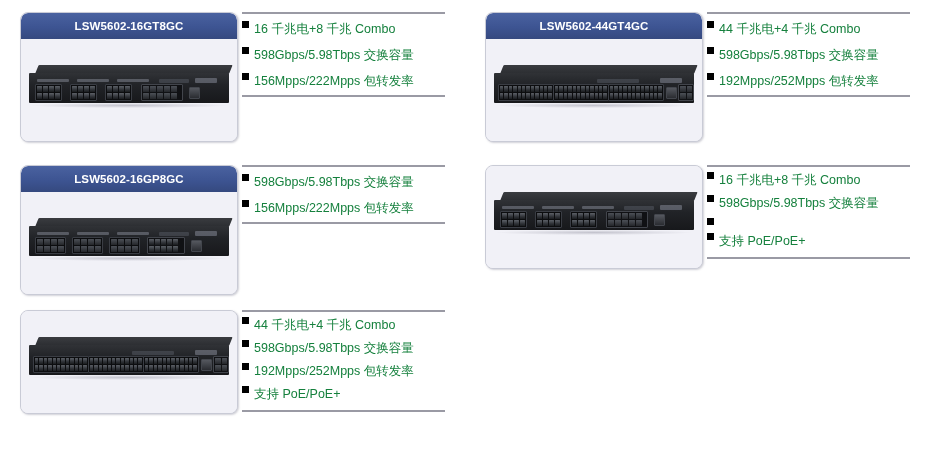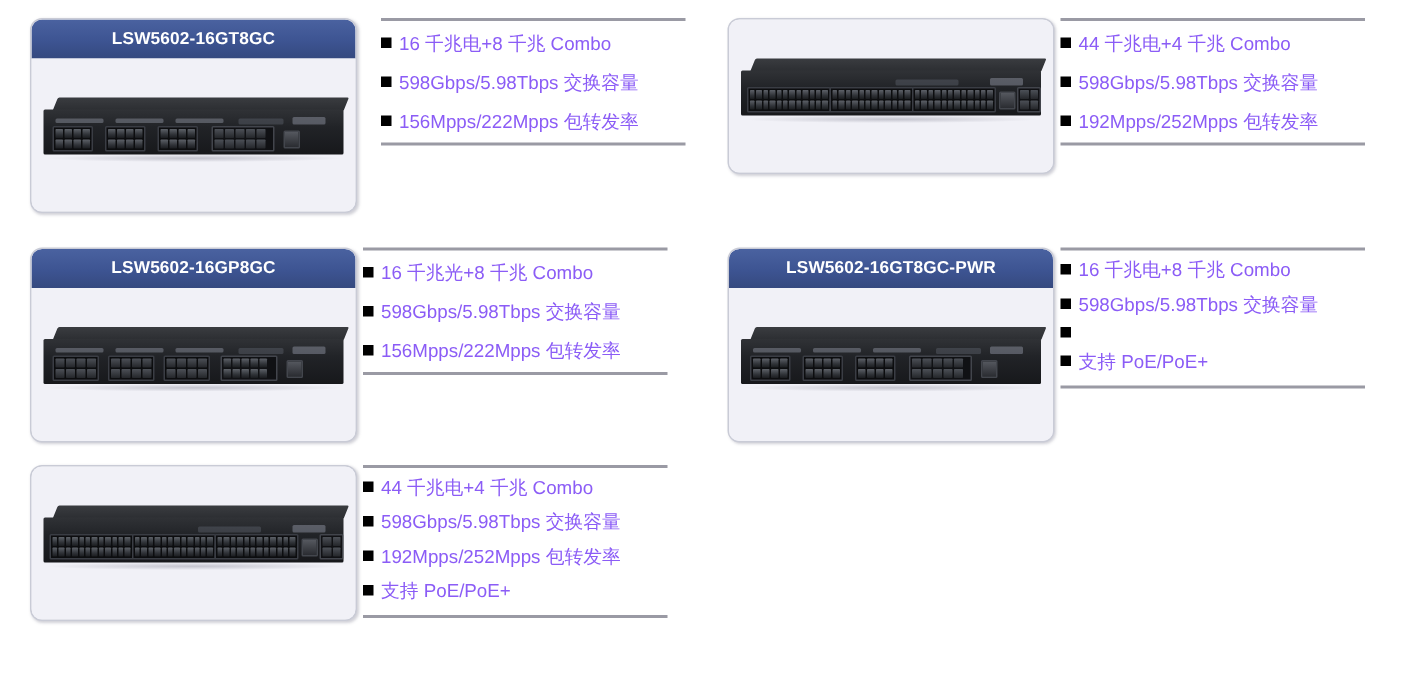"LSW5602-16GT8GC" div.product-block { gap: 12px -> none }
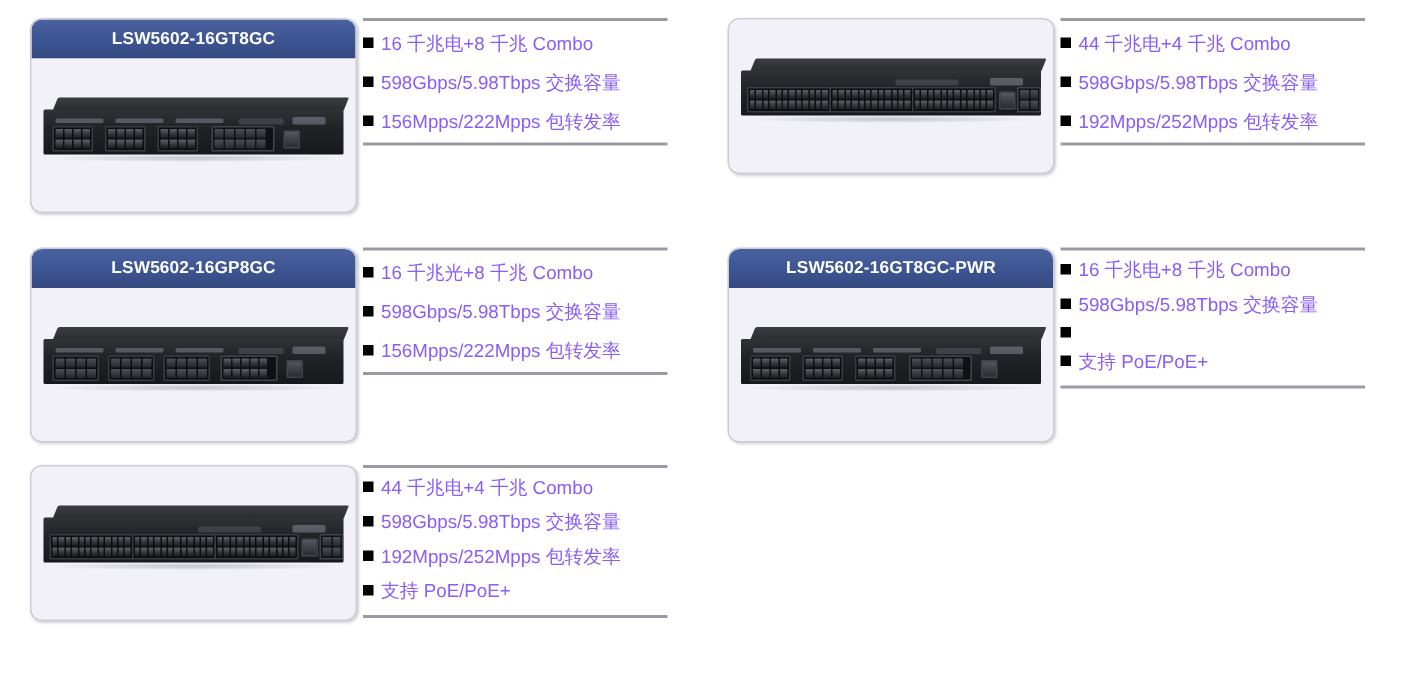"16 千兆电+8 千兆 Combo" .spec-item { align-items: center -> flex-start; color: #8b5cf6 -> #15803d }
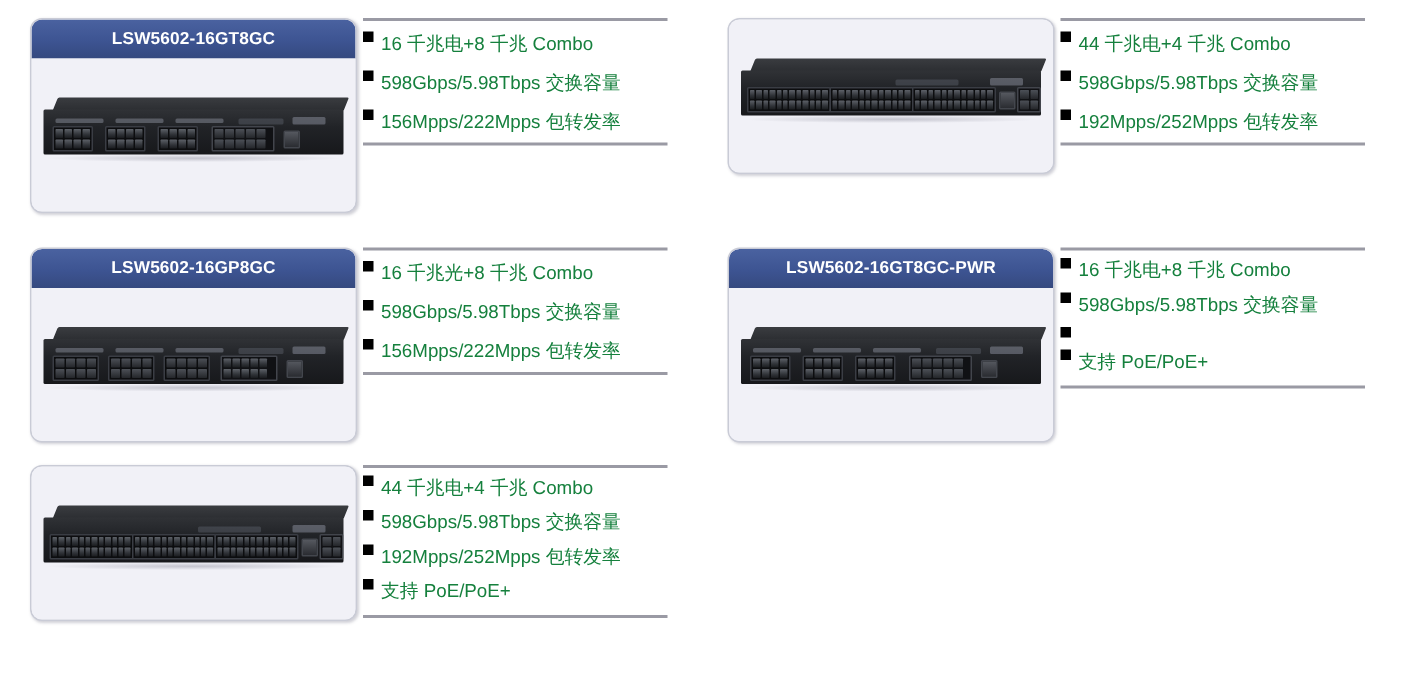"LSW5602-44GT4GC" div.card-header { html: none -> <div>LSW5602-44GT4GC</div> }
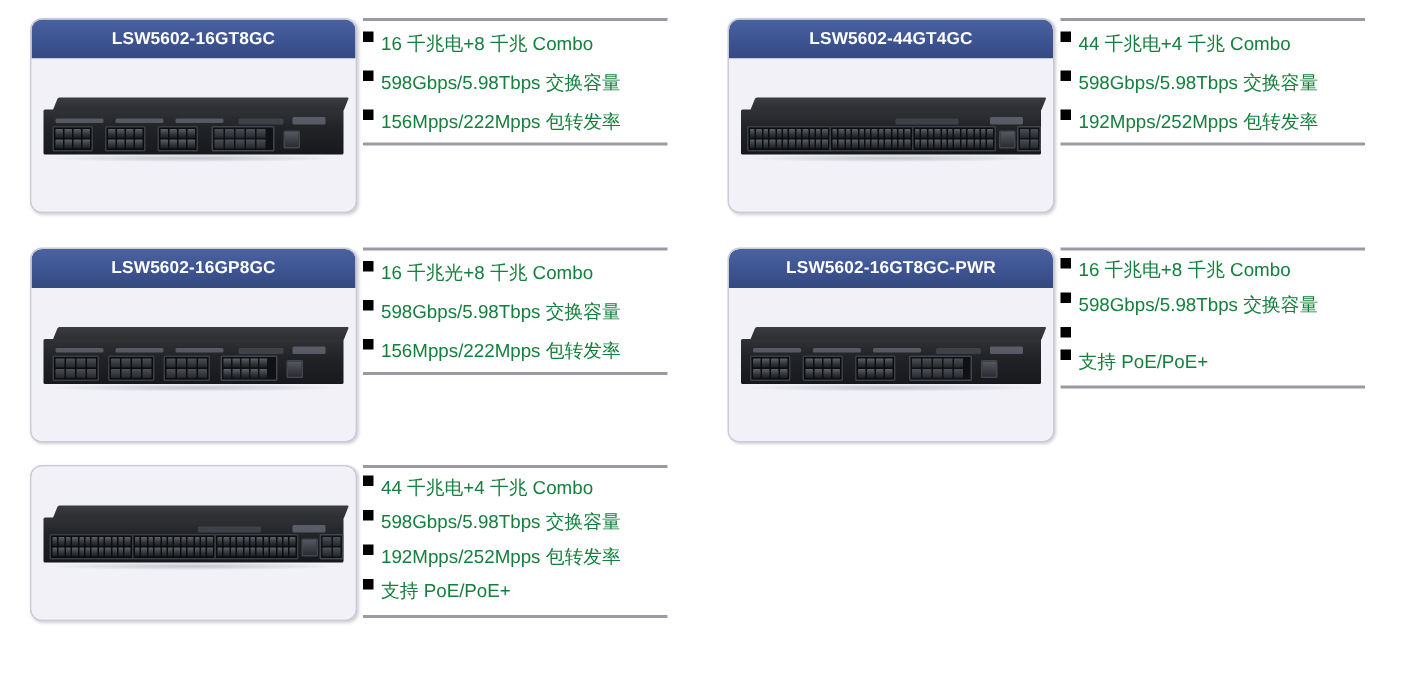"16 千兆光+8 千兆 Combo" div.spec-item { html: <div> <span></span> <span>16 千兆光+8 千兆 Combo</span> </div> -> none }
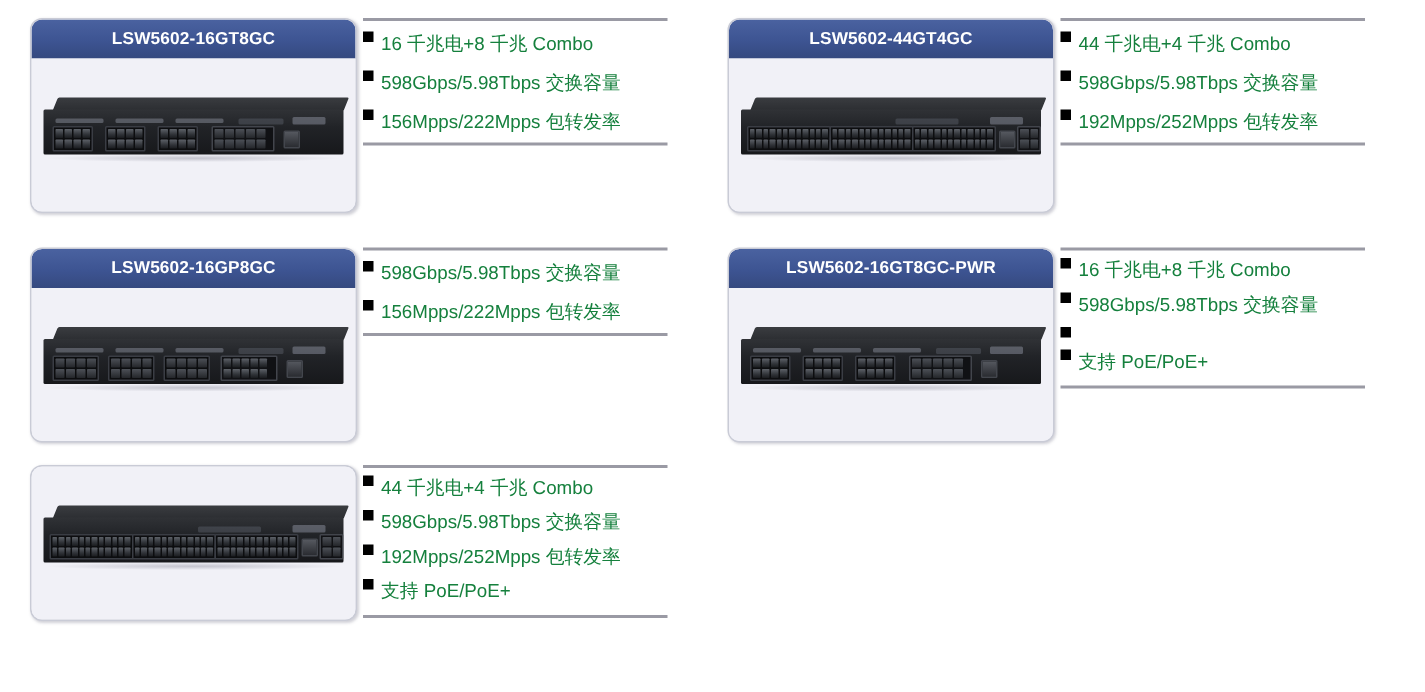"LSW5602-16GT8GC-PWR" div.card-header { html: <div>LSW5602-16GT8GC-PWR</div> -> none }
